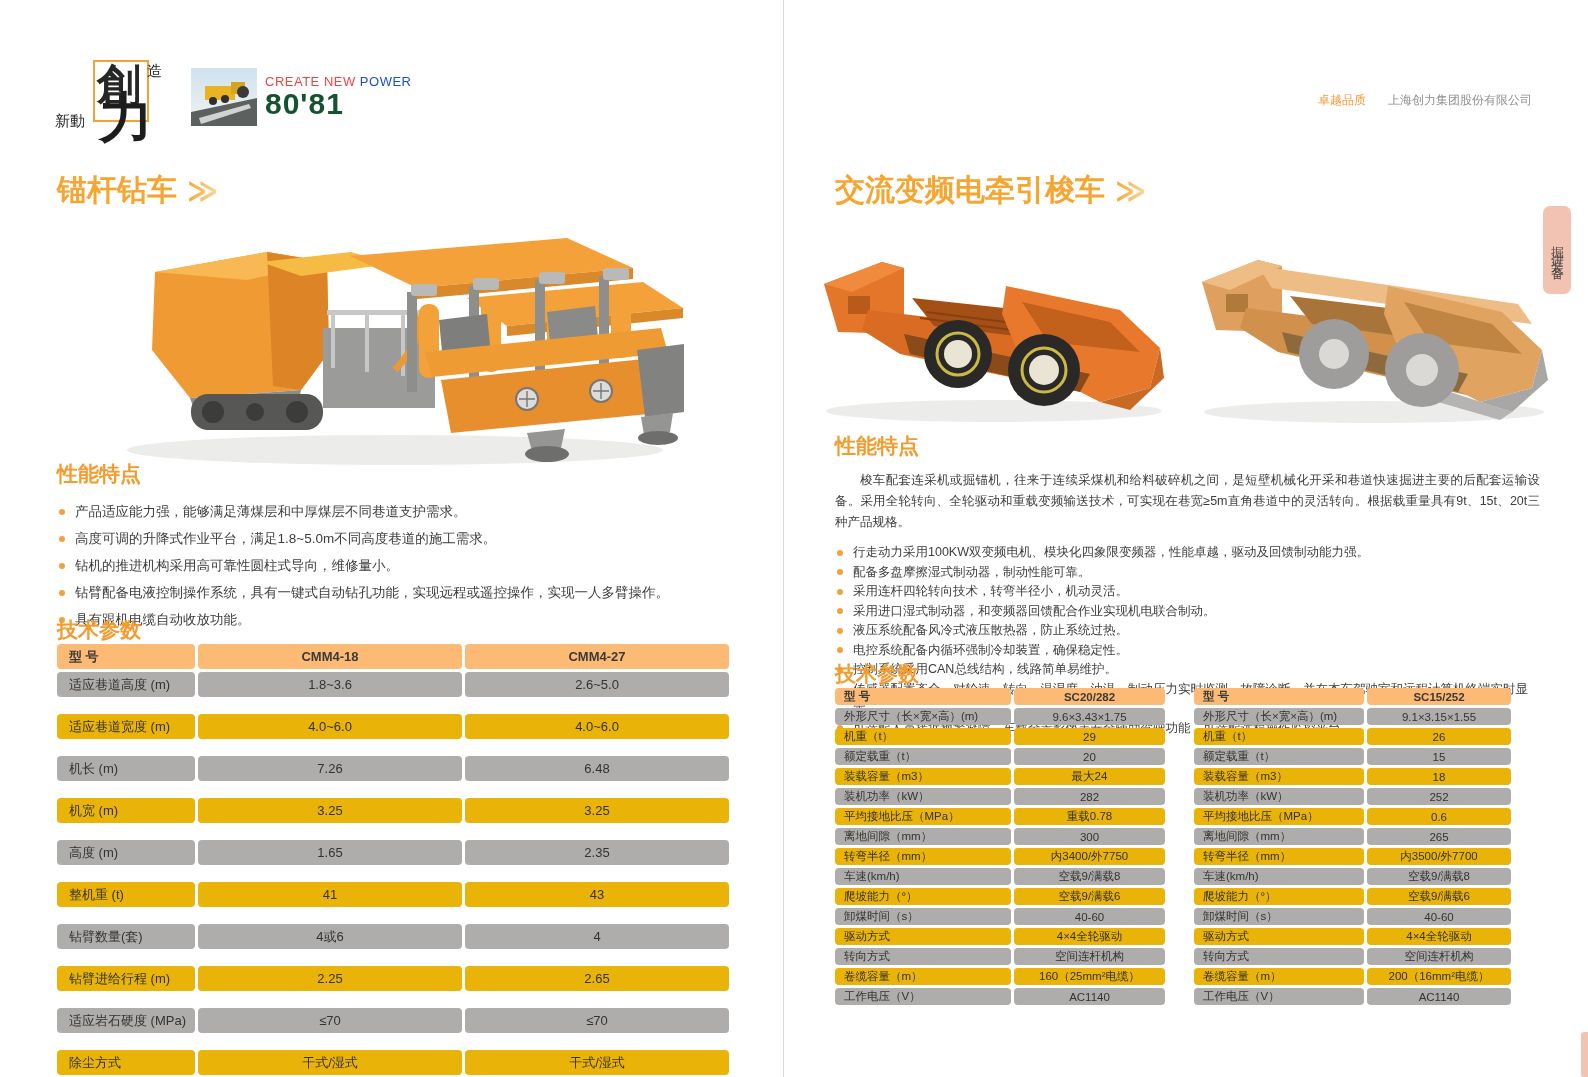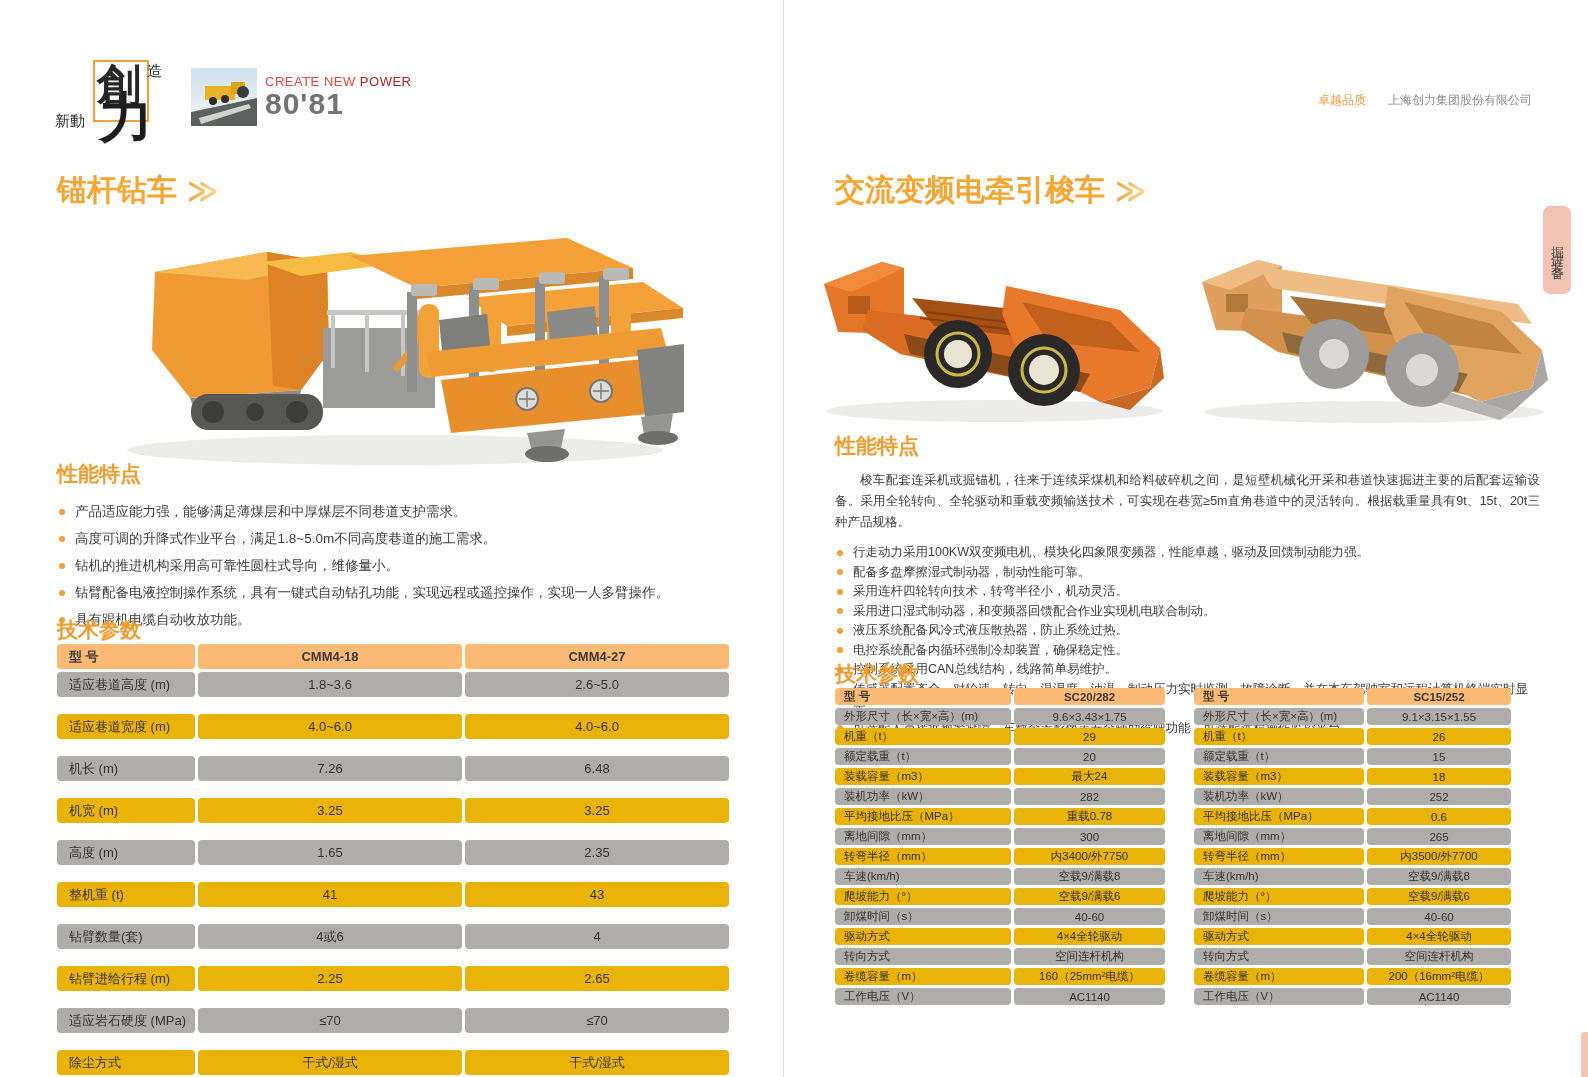"POWER" .tagline .o { color: #b91c1c -> #1d4ed8 }
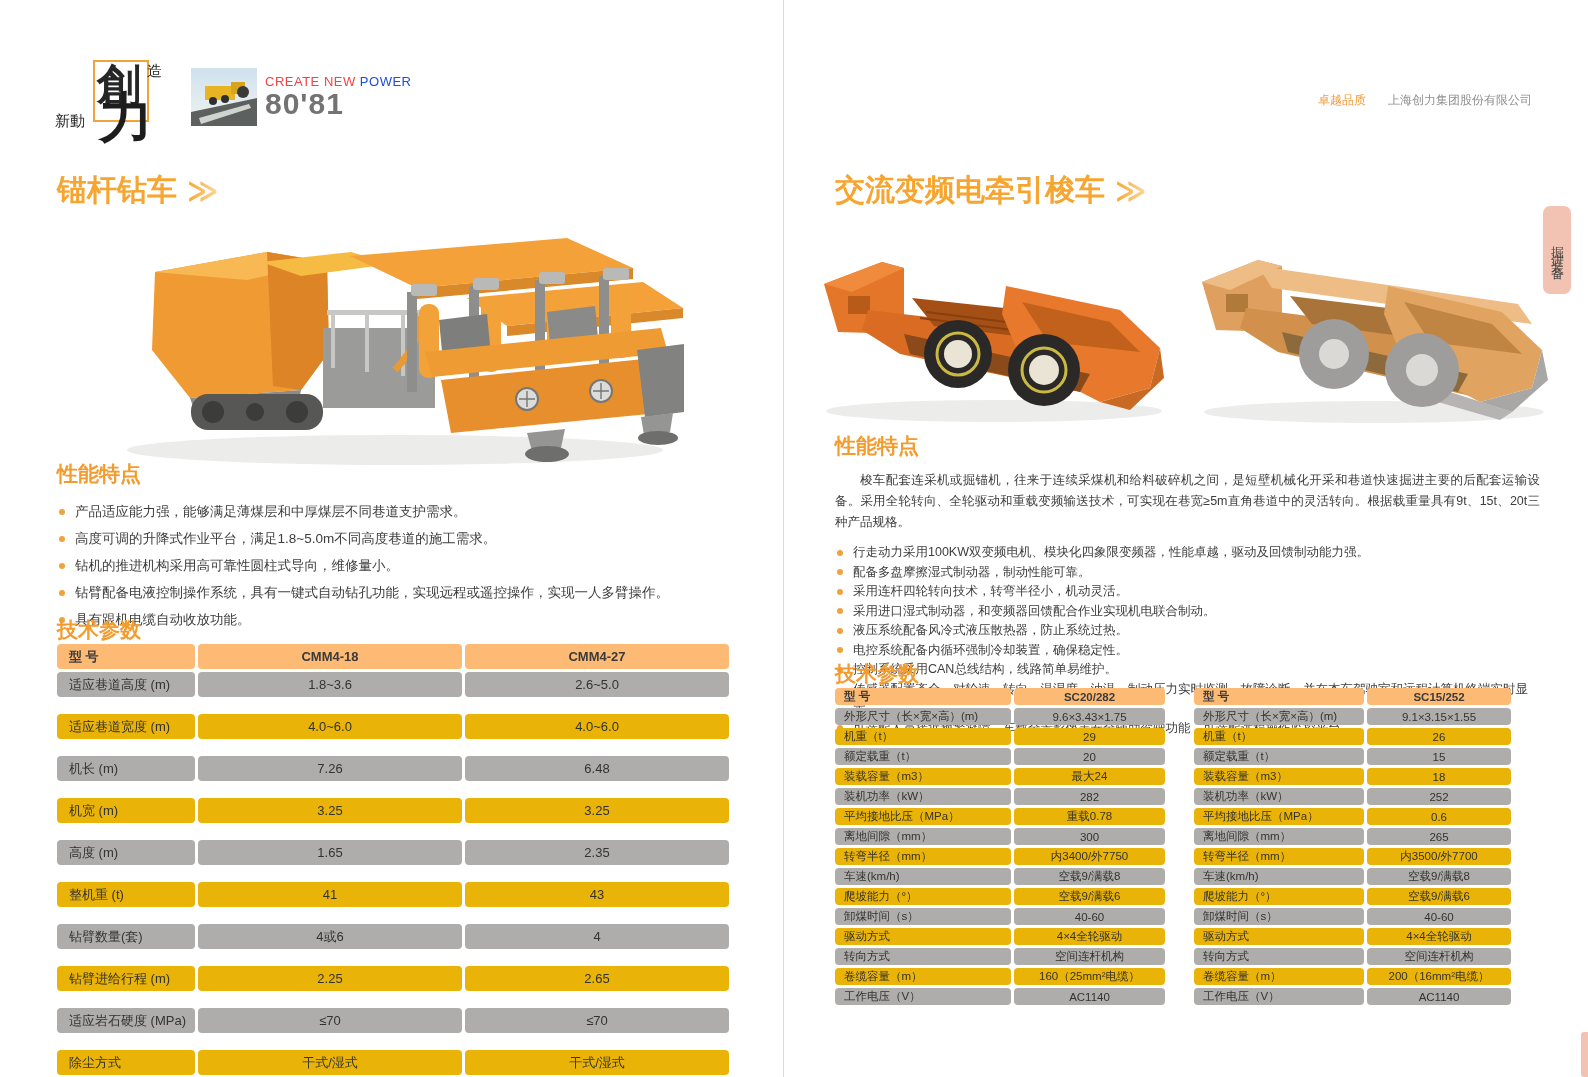"80'81" .pageno { color: #737373 -> #14532d }
